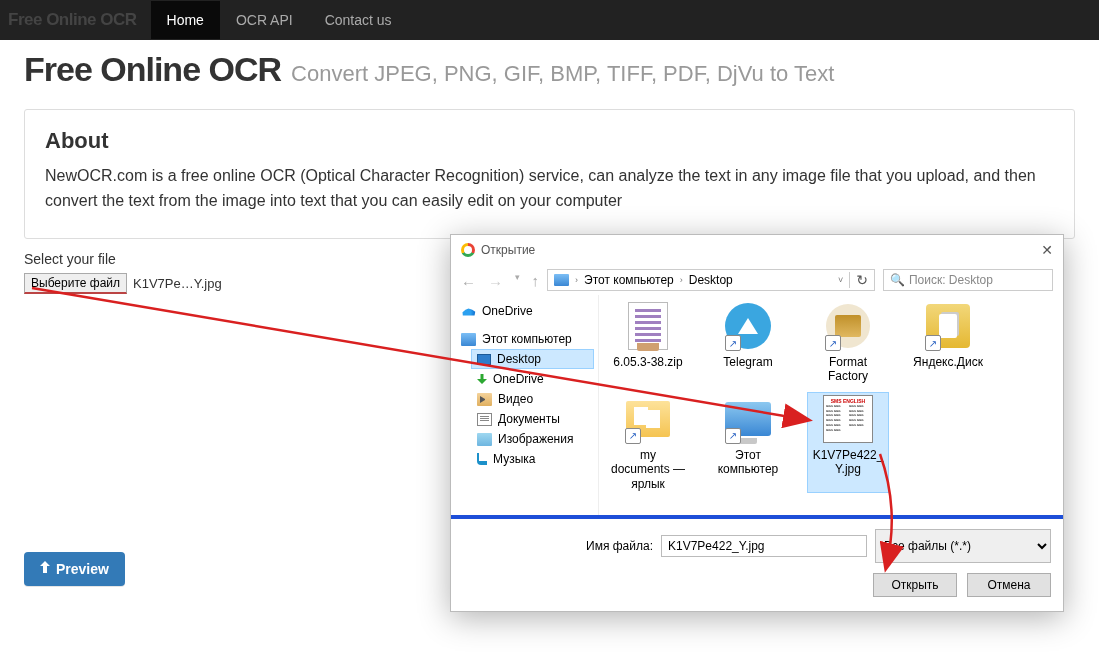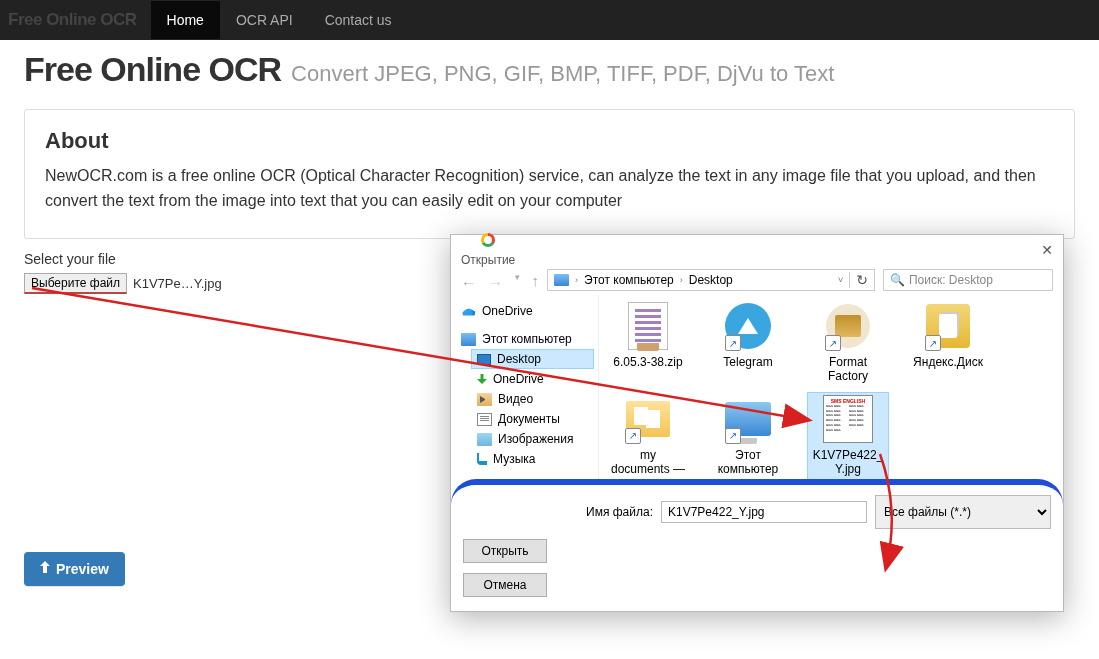"Открытие" .filedlg-title .t { flex-direction: column -> none }
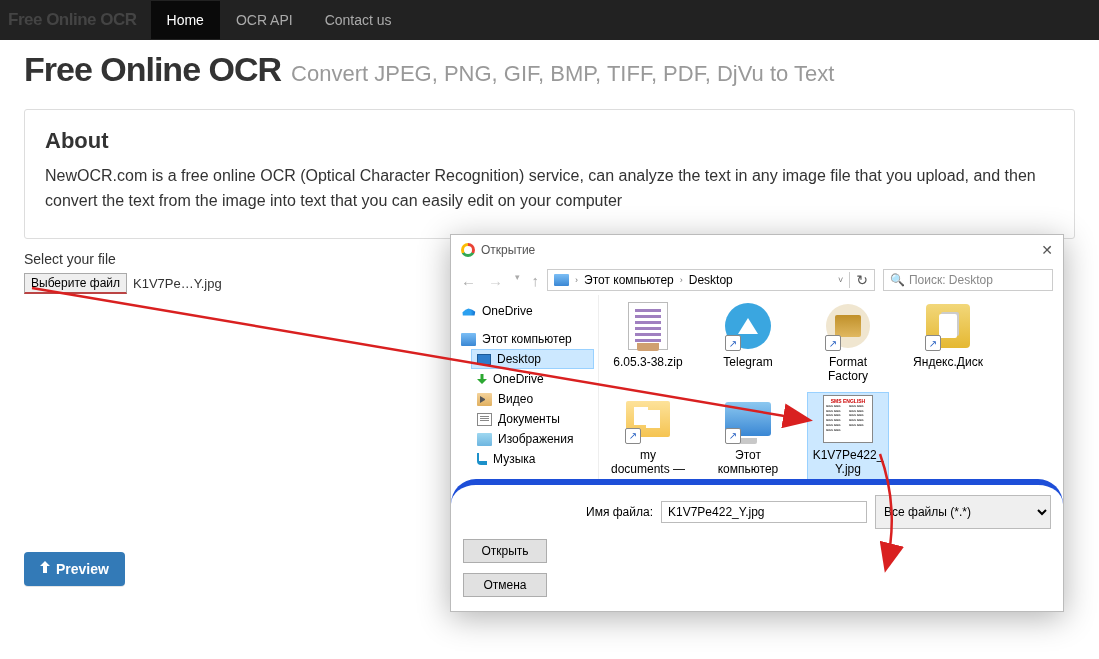"Имя файла:" .dlgfoot { border-radius: 25px -> none; border-top: 6px solid #1d4ed8 -> 4px solid #1d4ed8 }
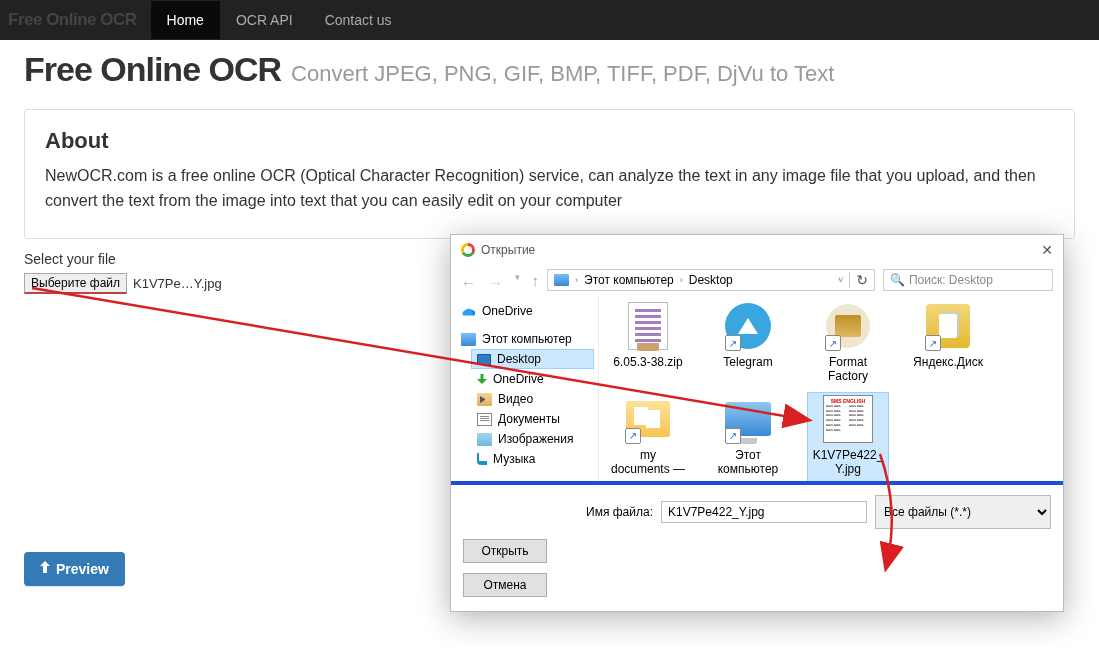"Открыть" .btnrow { flex-direction: column -> none }
